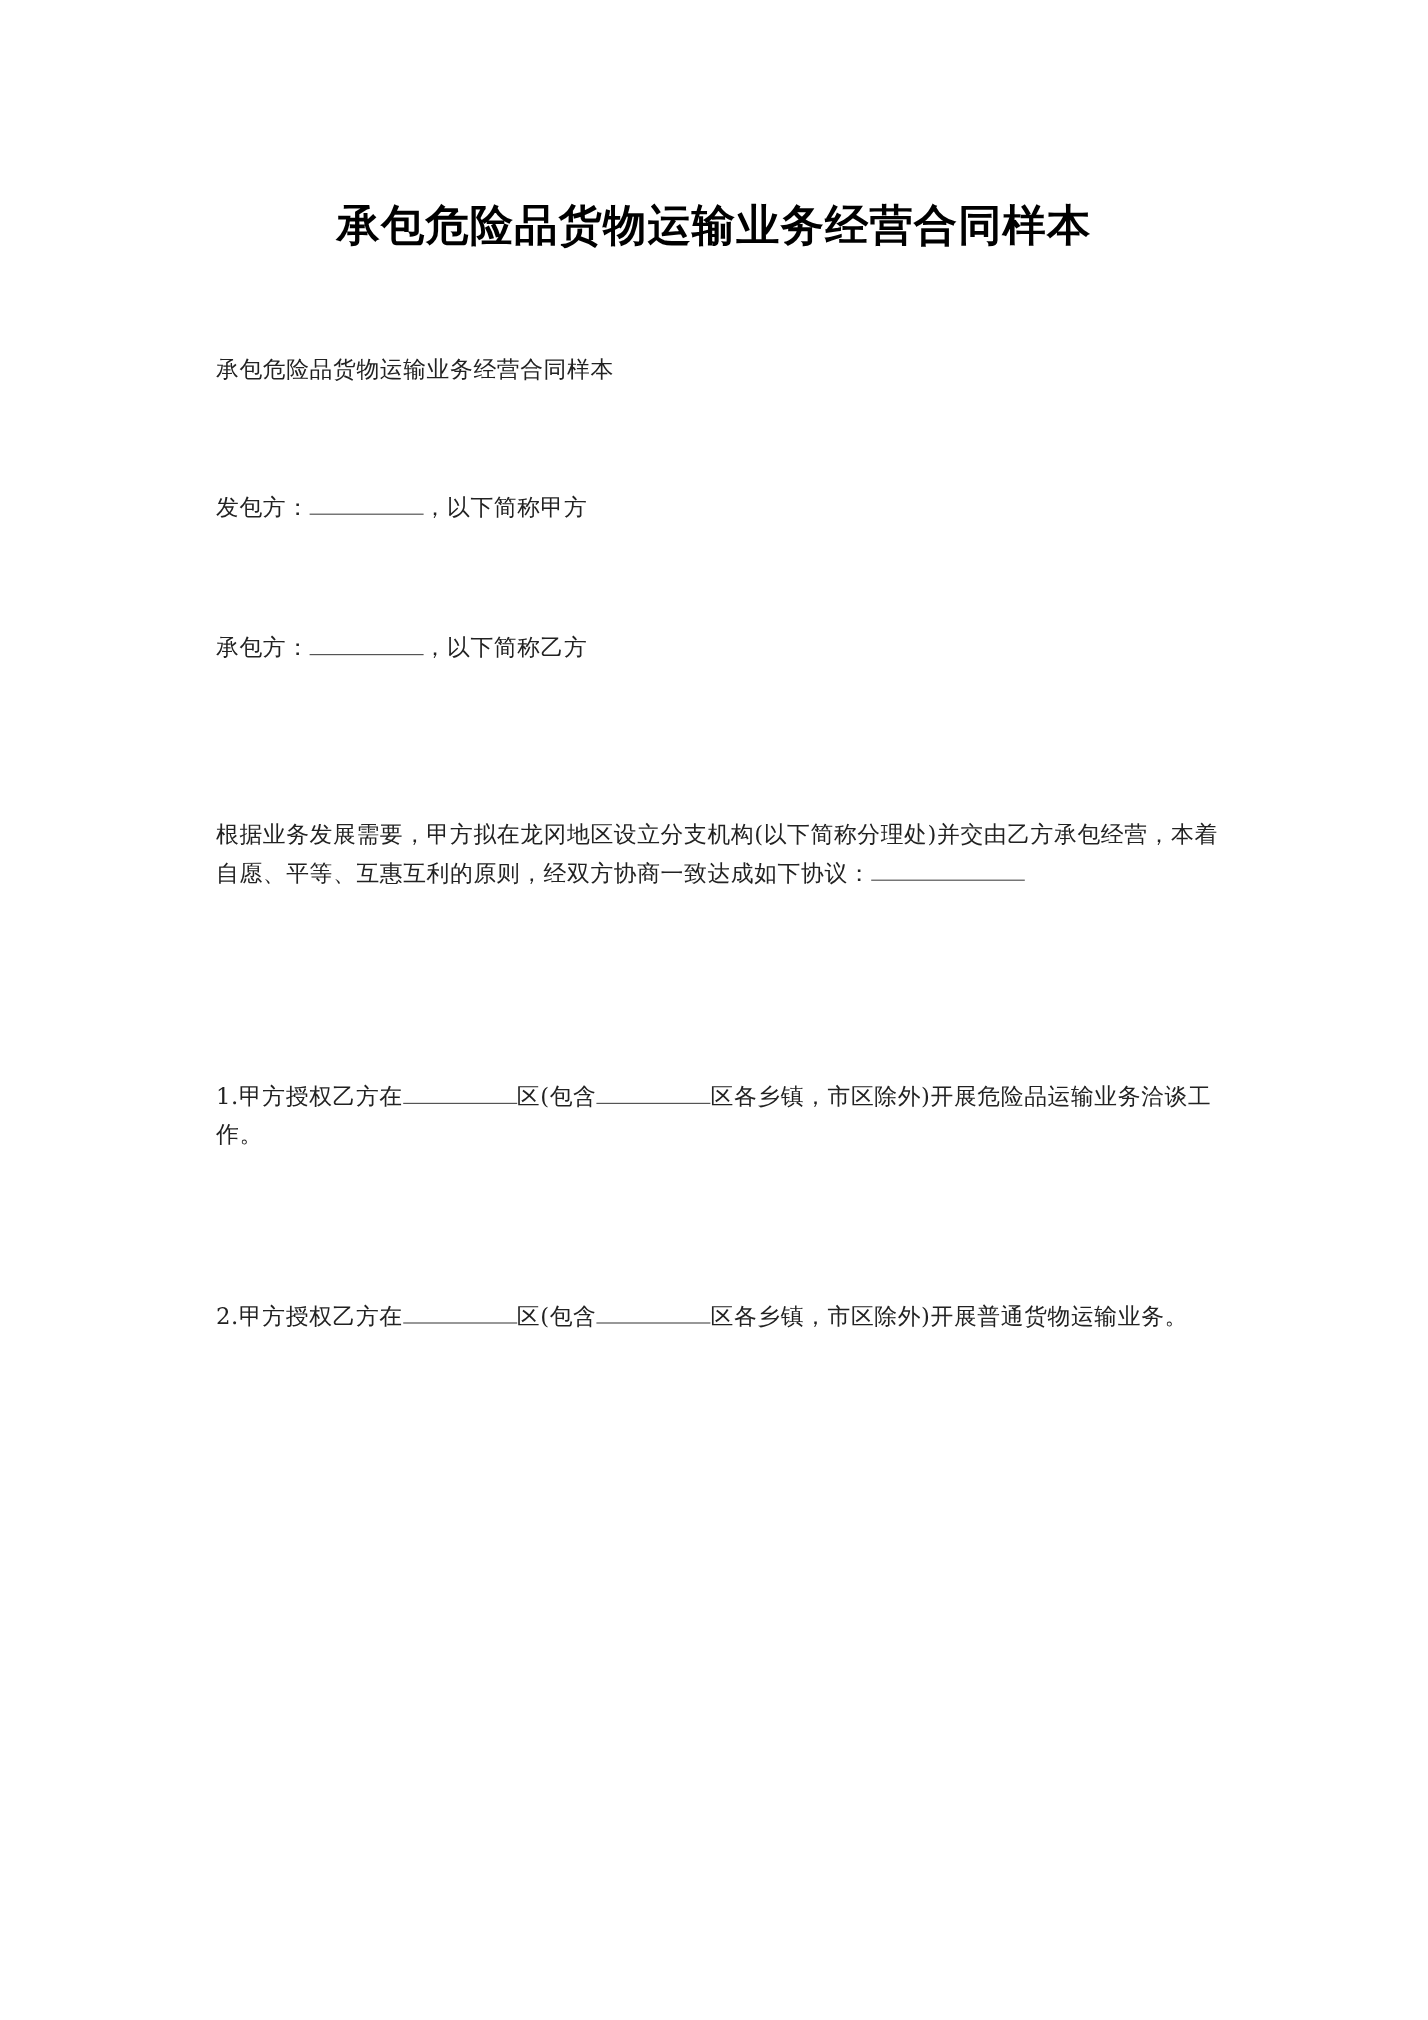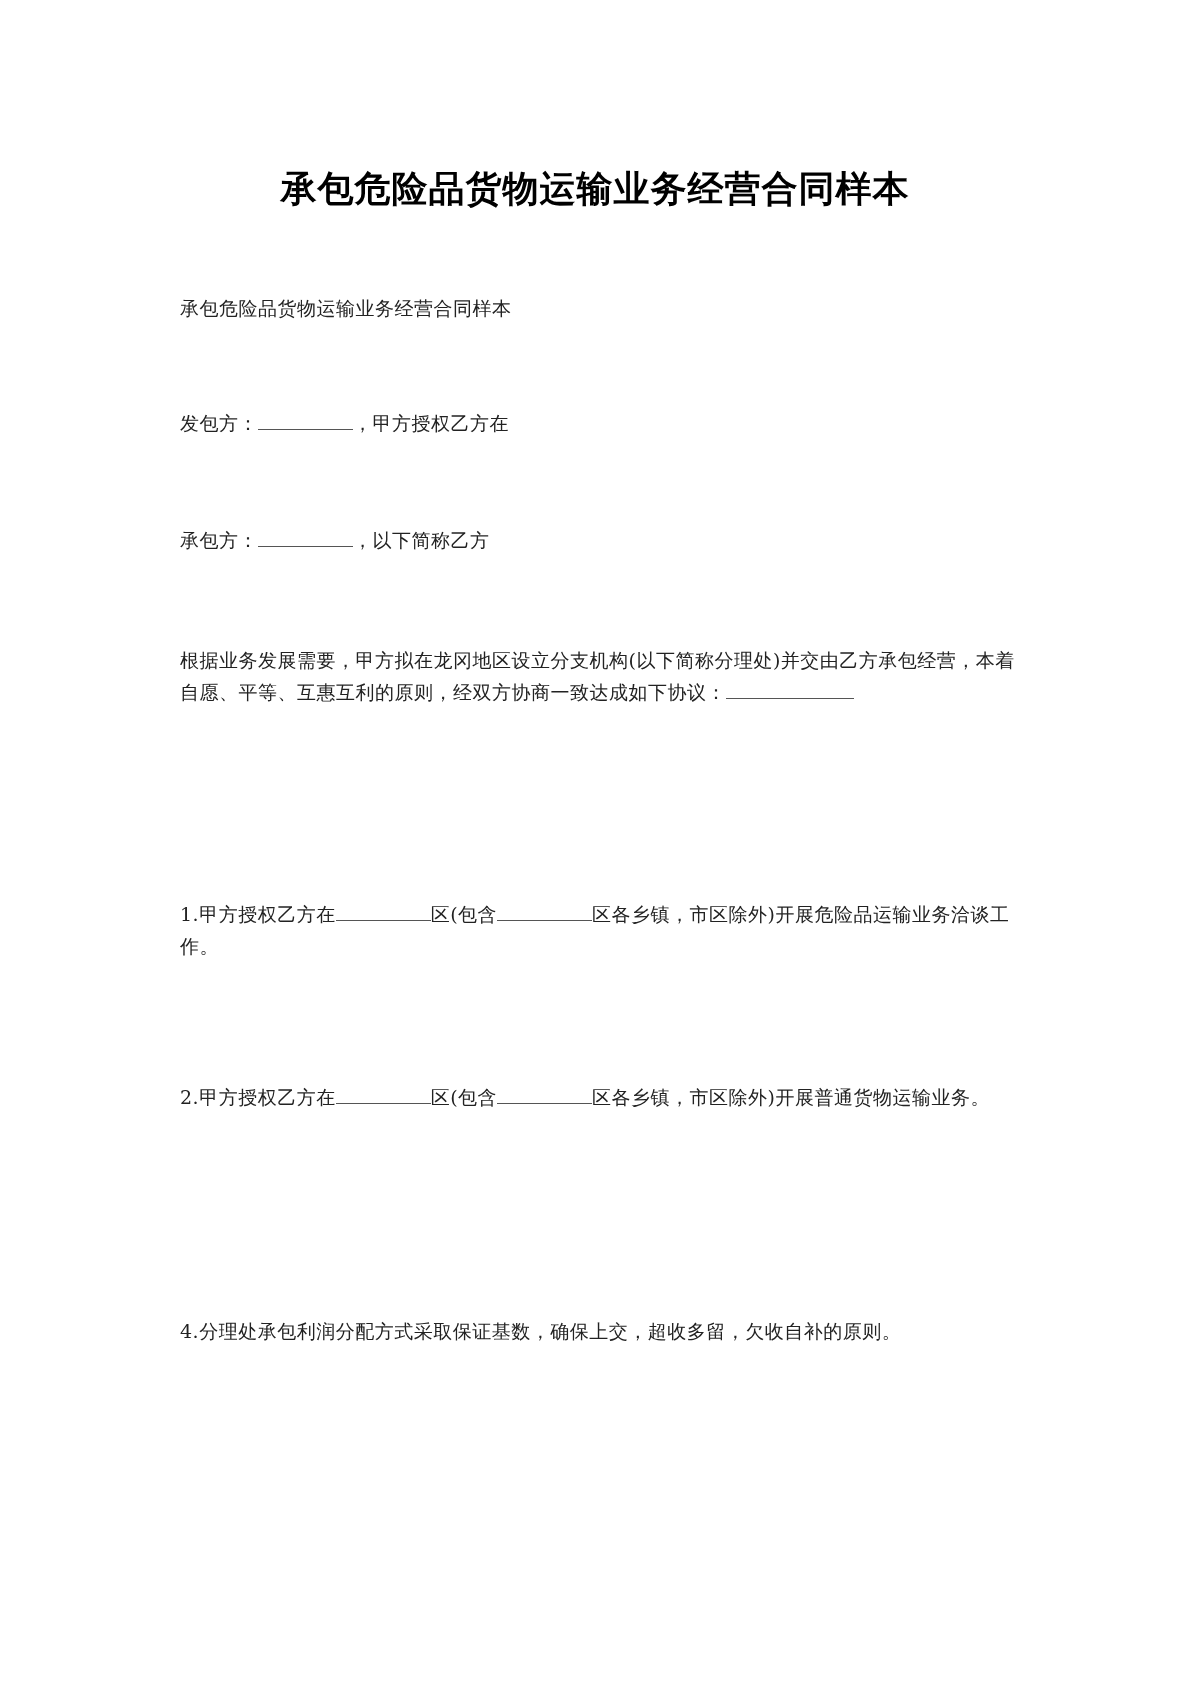"，甲方授权乙方在" span { text: 甲方授权乙方在 -> 以下简称甲方 }
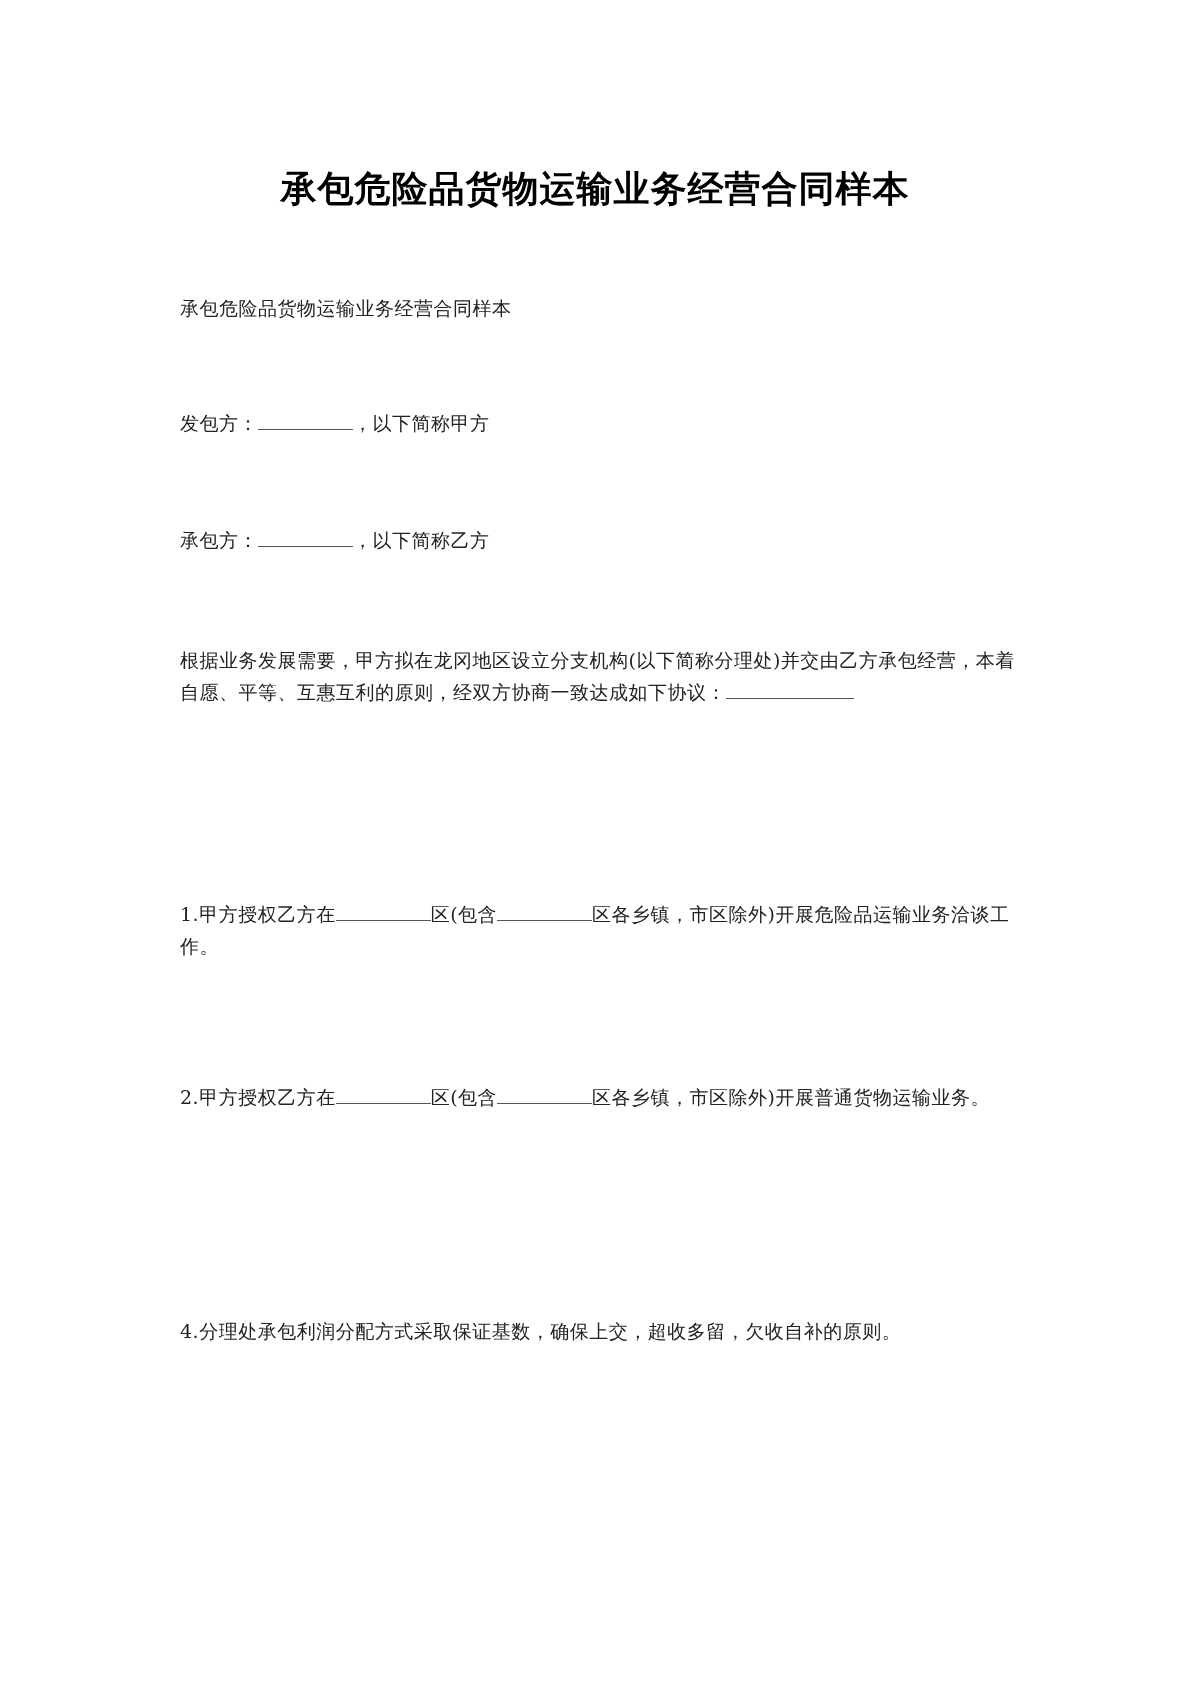"根据业务发展需要，甲方拟在龙冈地区设立分支机构(以下简称分理处)并交由乙方承包经" div.para { top: 644px -> 680px }
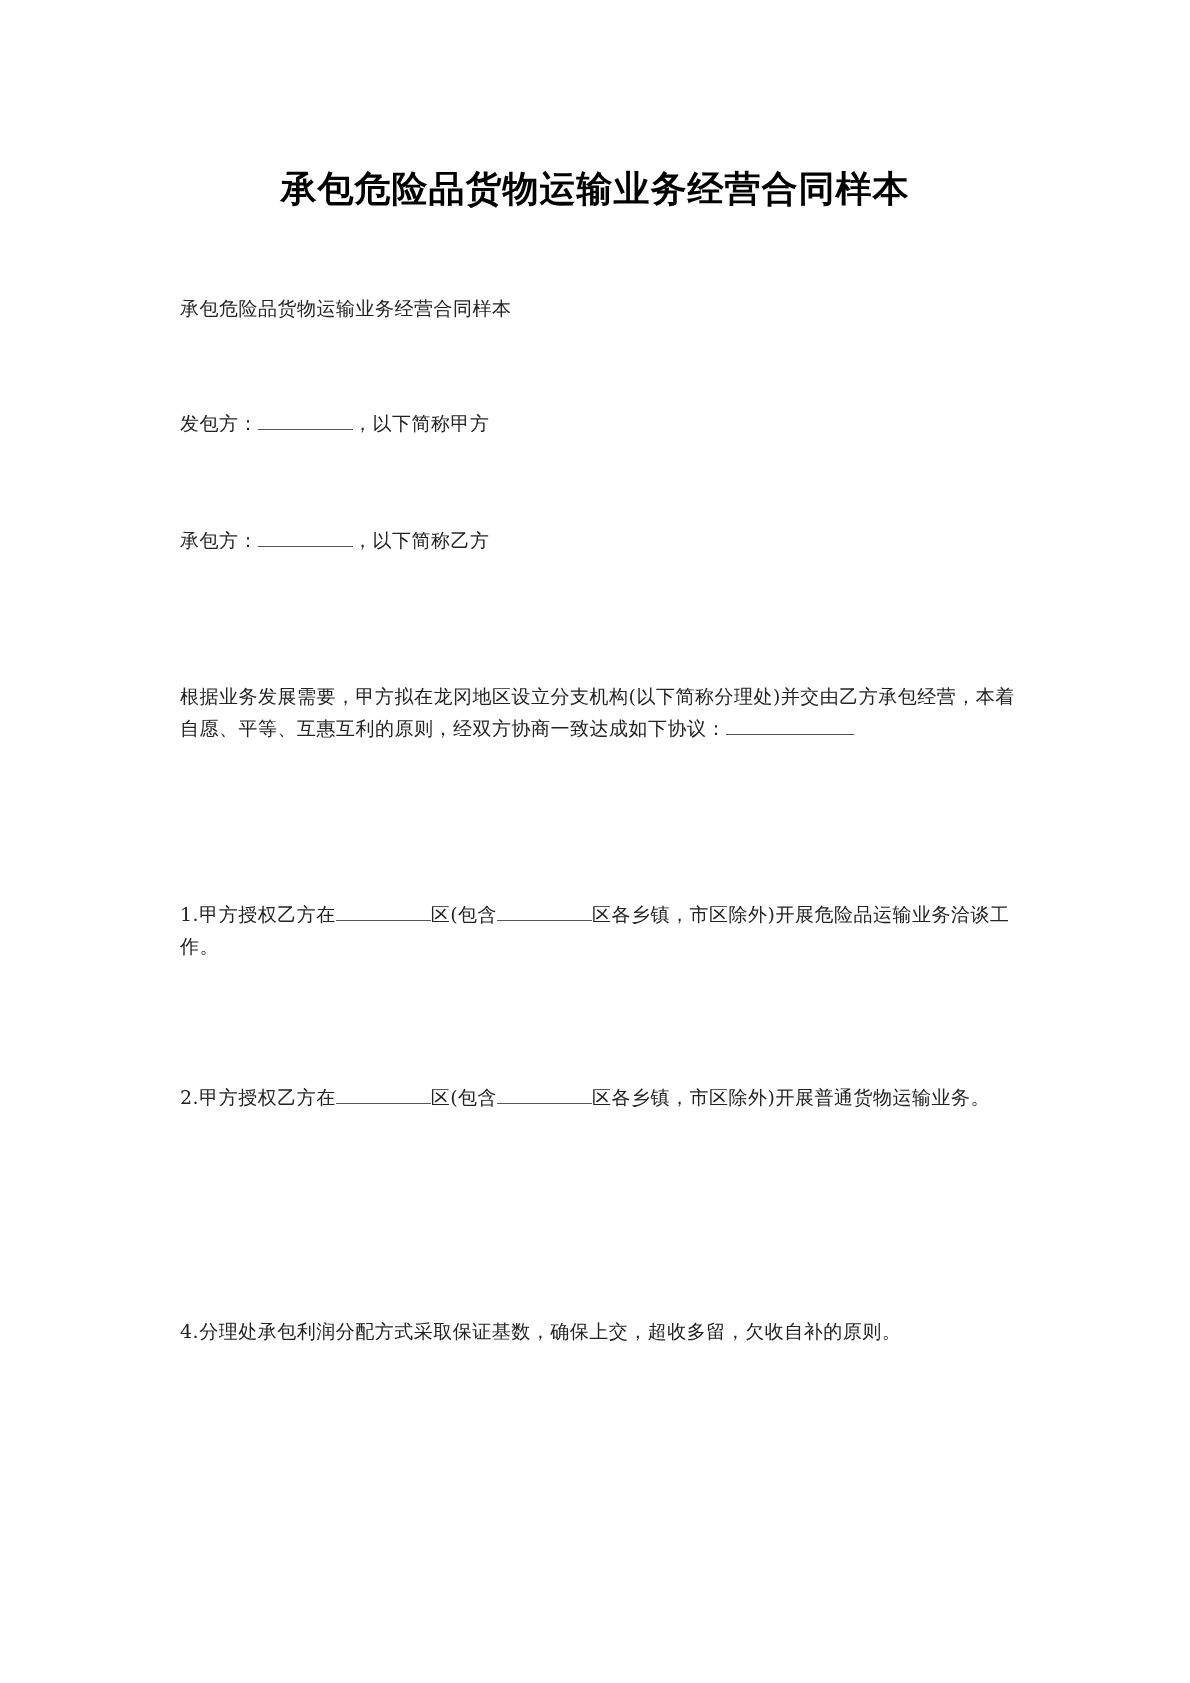"4.分理处承包利润分配方式采取保证基数，确保上交，超收多留，欠收自补的原则。" div.para { html: <div>4.分理处承包利润分配方式采取保证基数，确保上交，超收多留，欠收自补的原则。</div> -> none }
